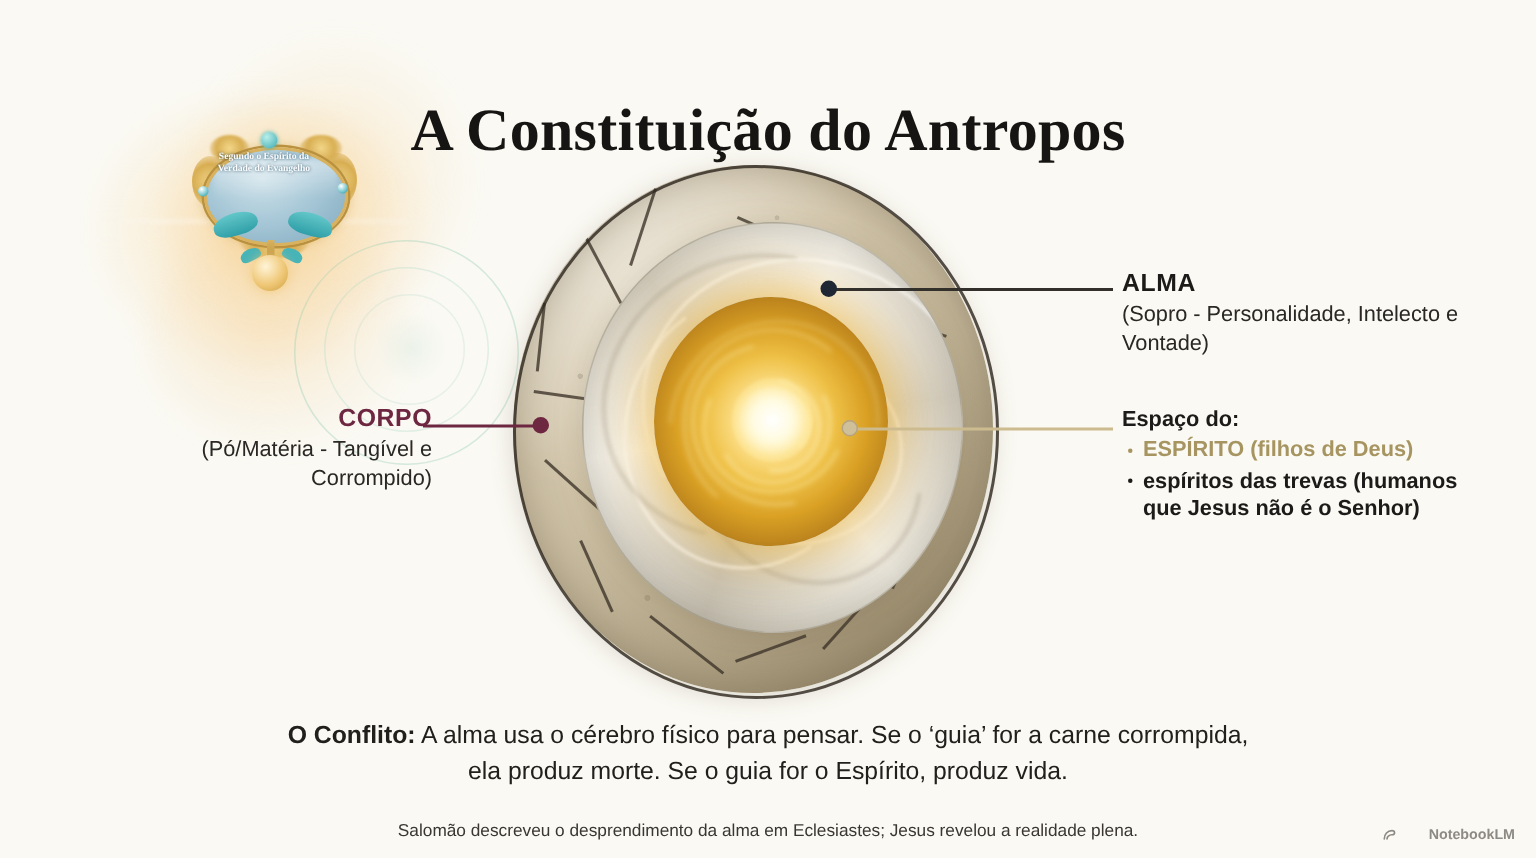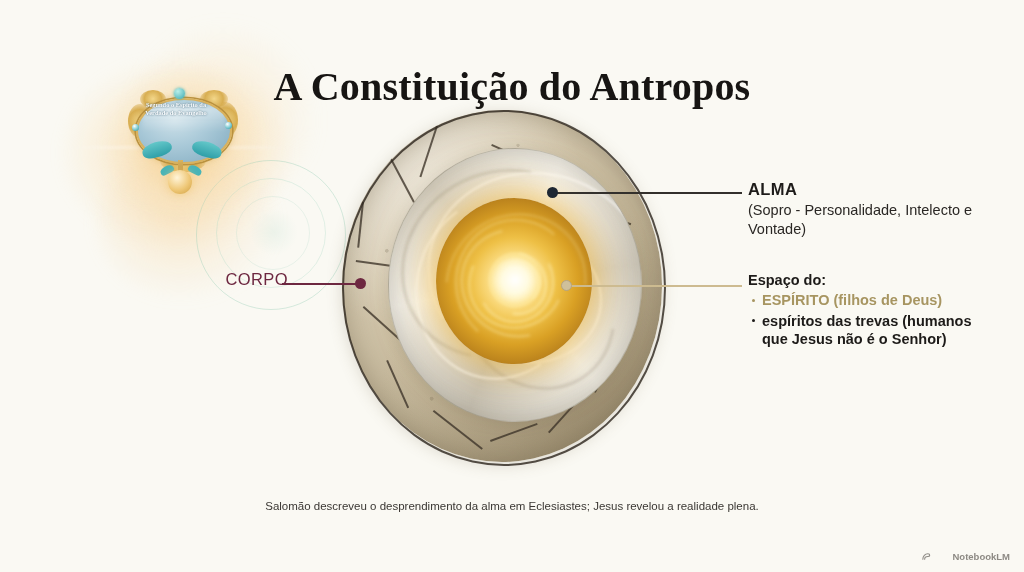"CORPO" #ann-corpo .head { font-weight: 400 -> 700 }
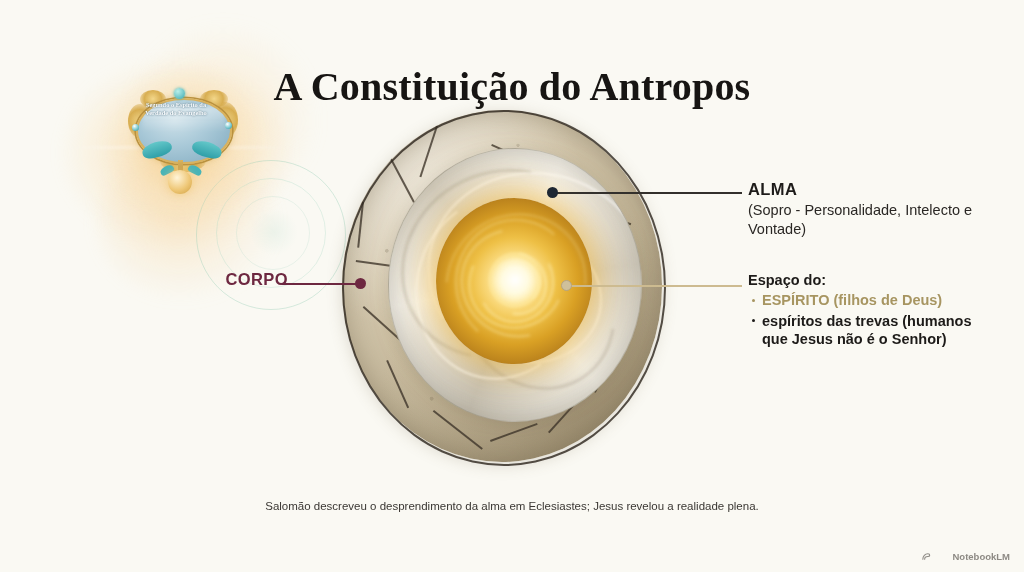"(Pó/Matéria - Tangível e Corrompido)" div.sub { html: none -> <div>(Pó/Matéria - Tangível e Corrompido)</div> }
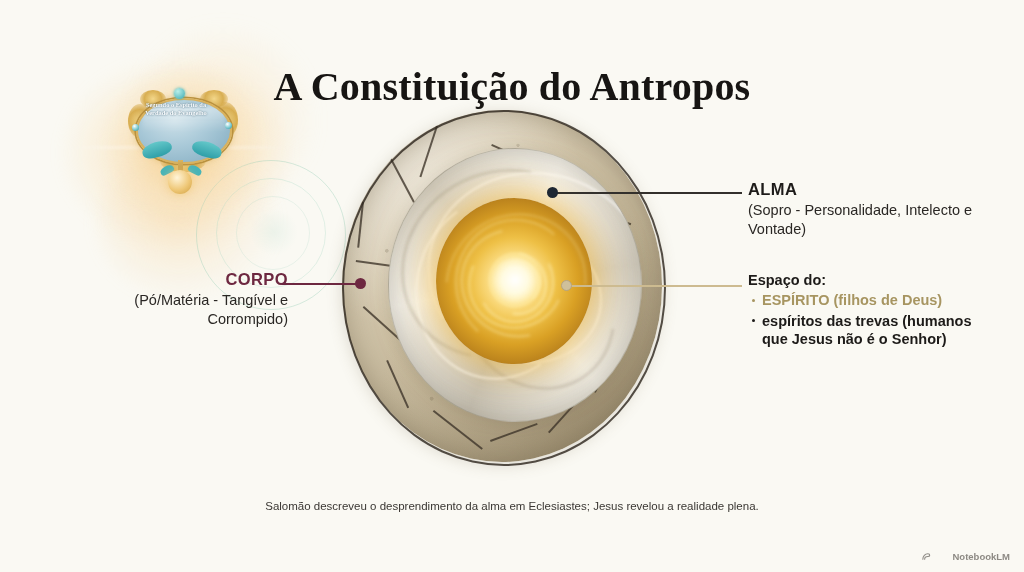"O Conflito: A alma usa" div.main { html: none -> <div><b>O Conflito:</b><span> A alma usa o cérebro físico para pensar. Se o ‘guia’ for a carne corrompida, ela produz morte. Se o guia for o Espírito, produz vida.</span></div> }
